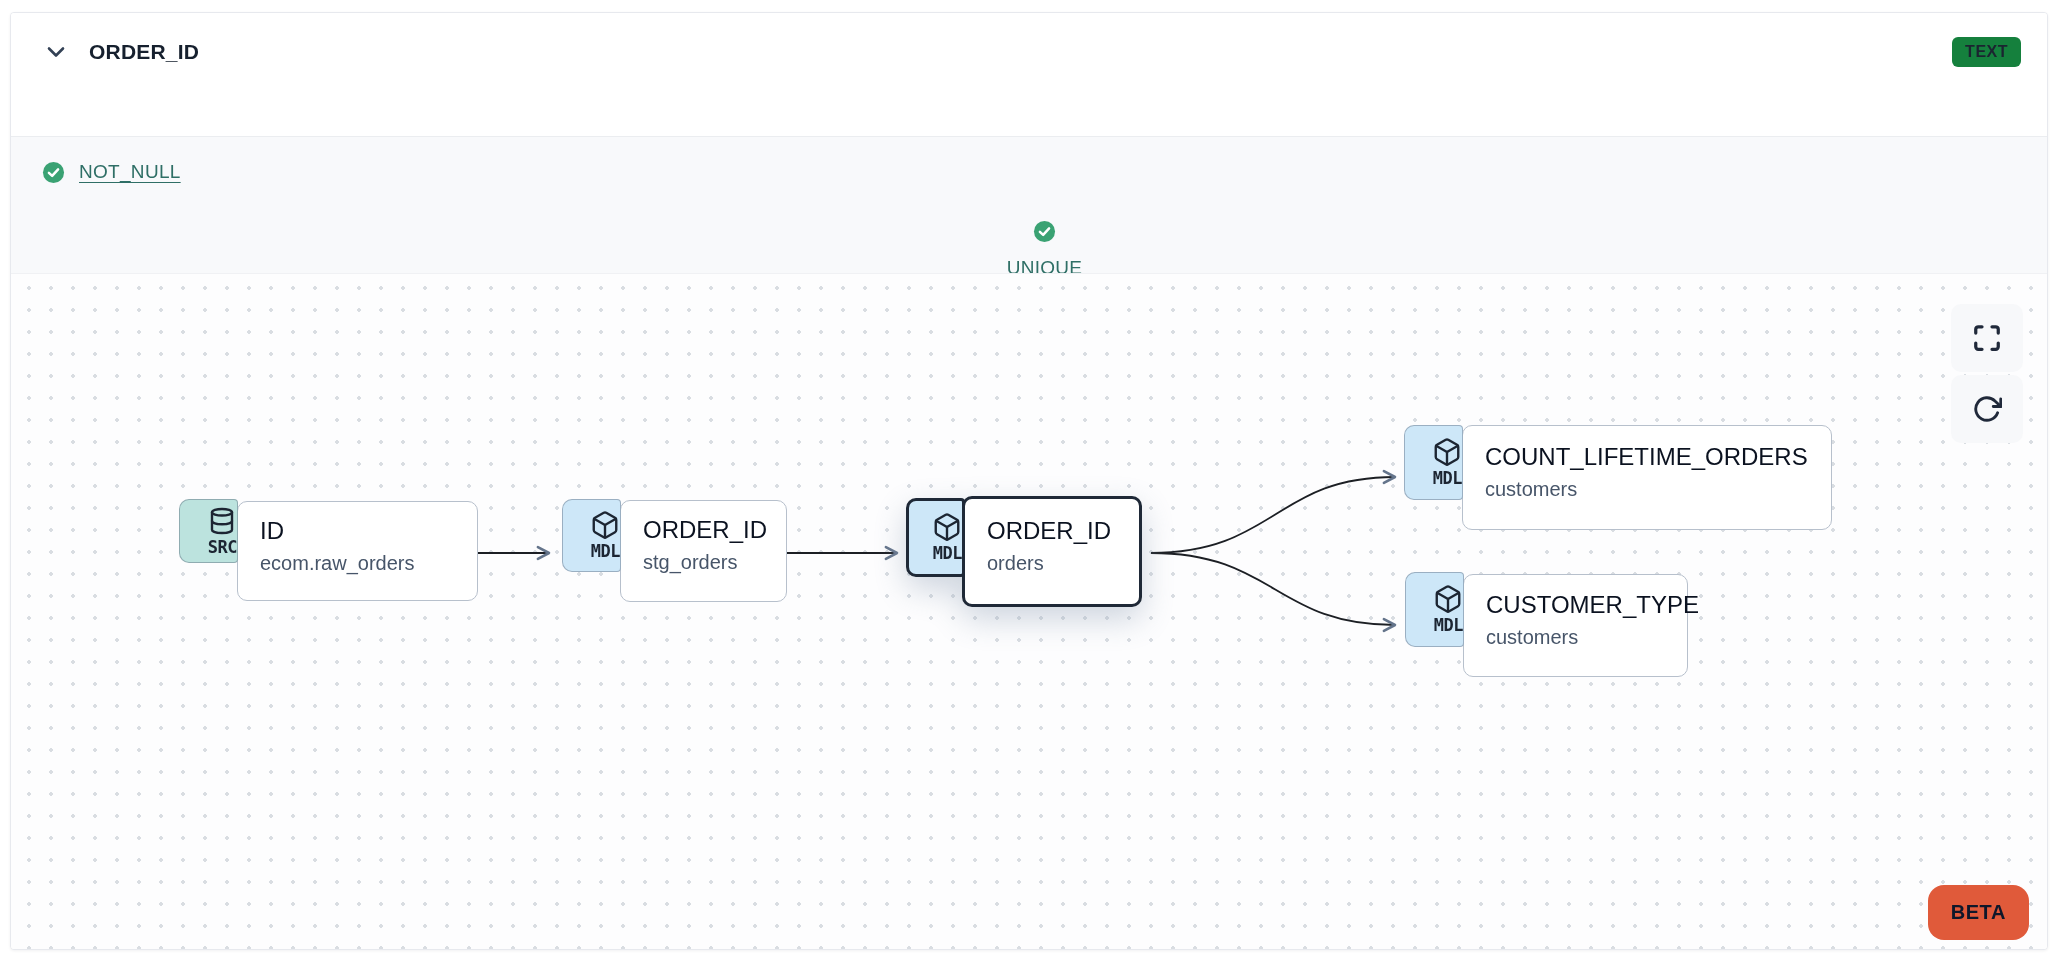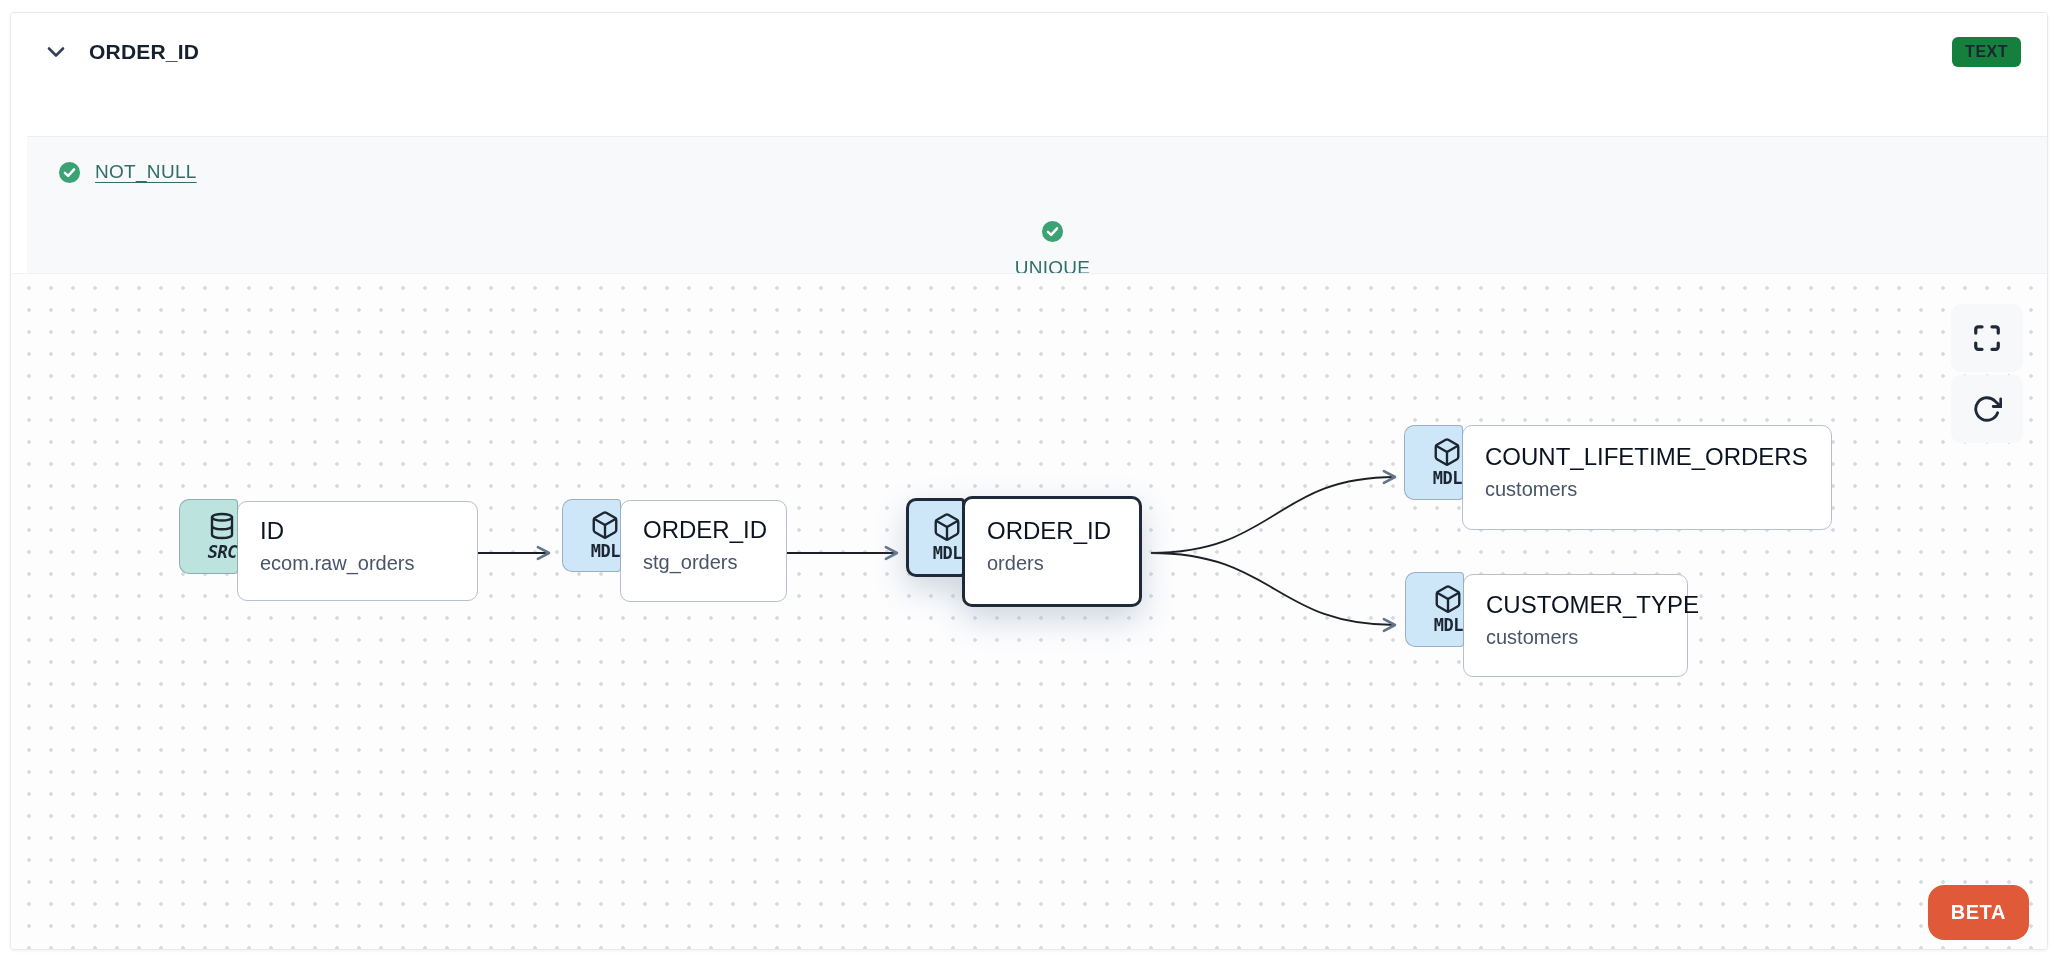"NOT_NULL" .tests { left: 16px -> 0 }
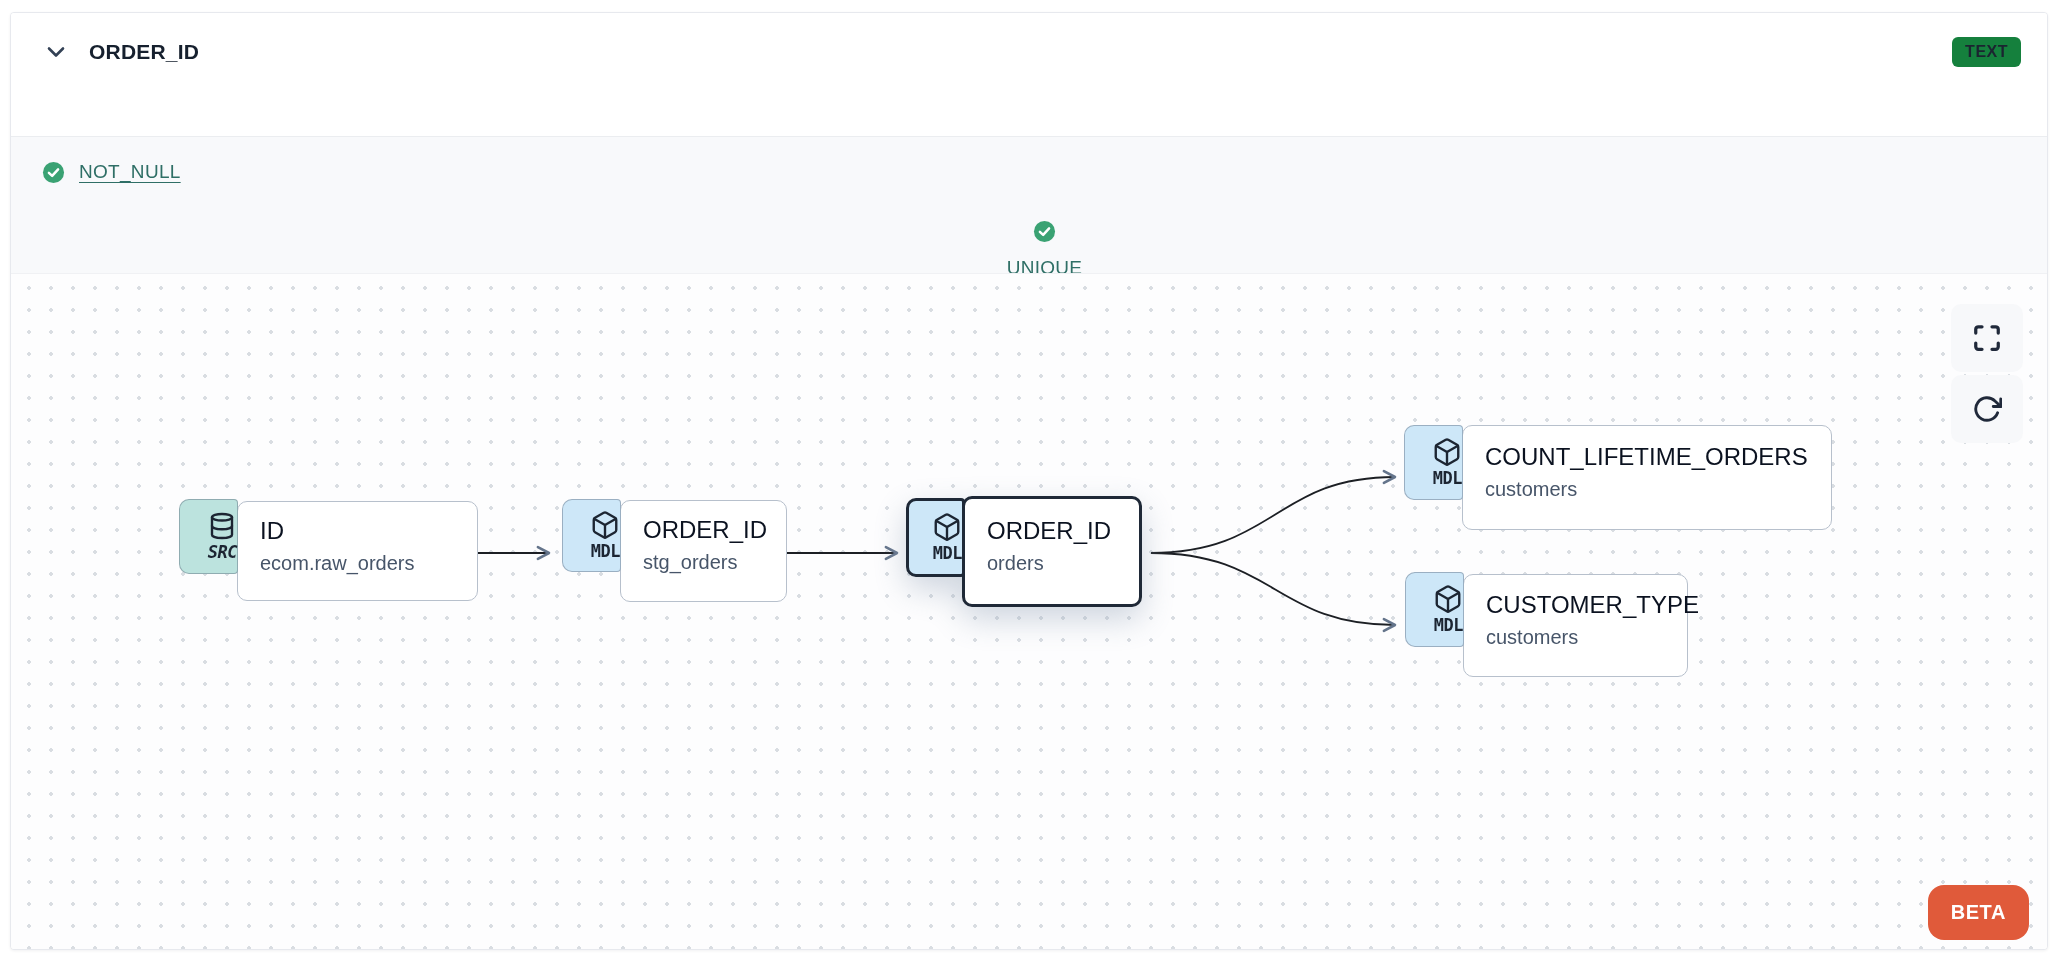"SRC" .n-src .nbadge { font-style: italic -> none; height: 75px -> 64px }
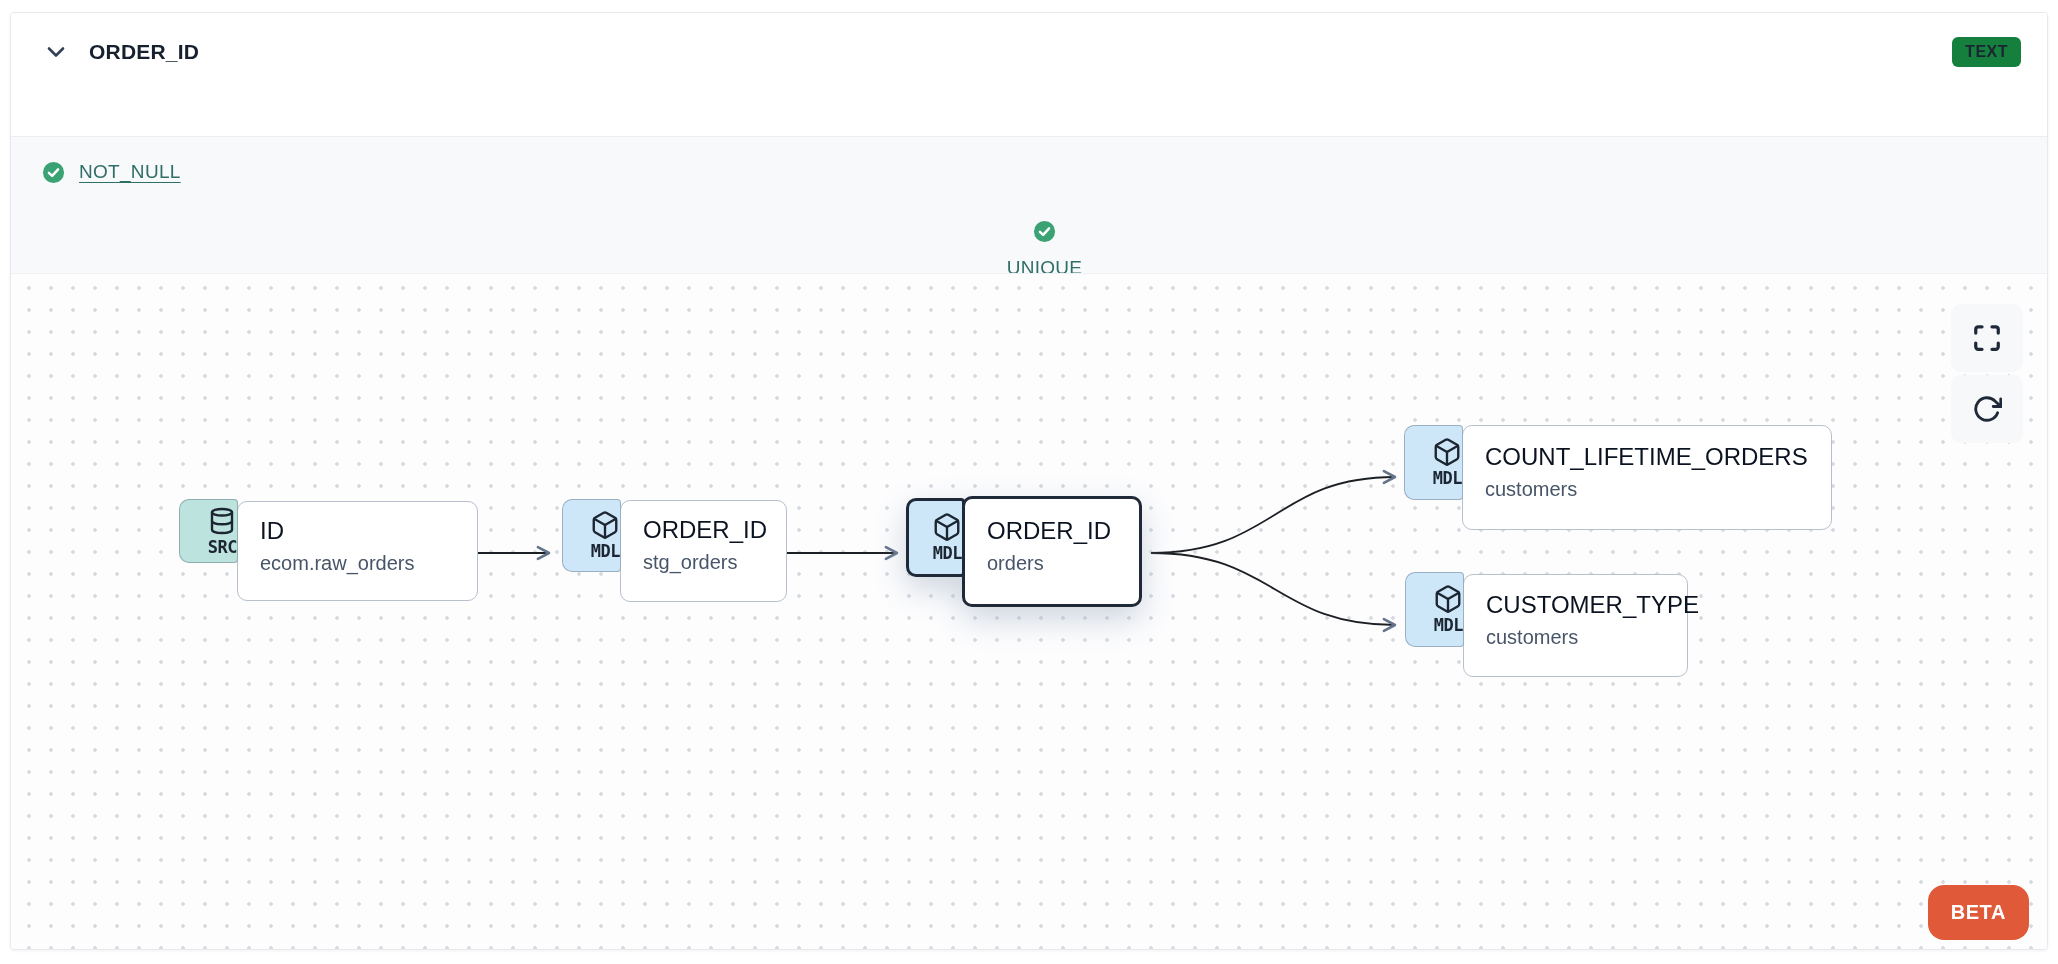"BETA" .beta-badge { color: #ffffff -> #0f172a }
